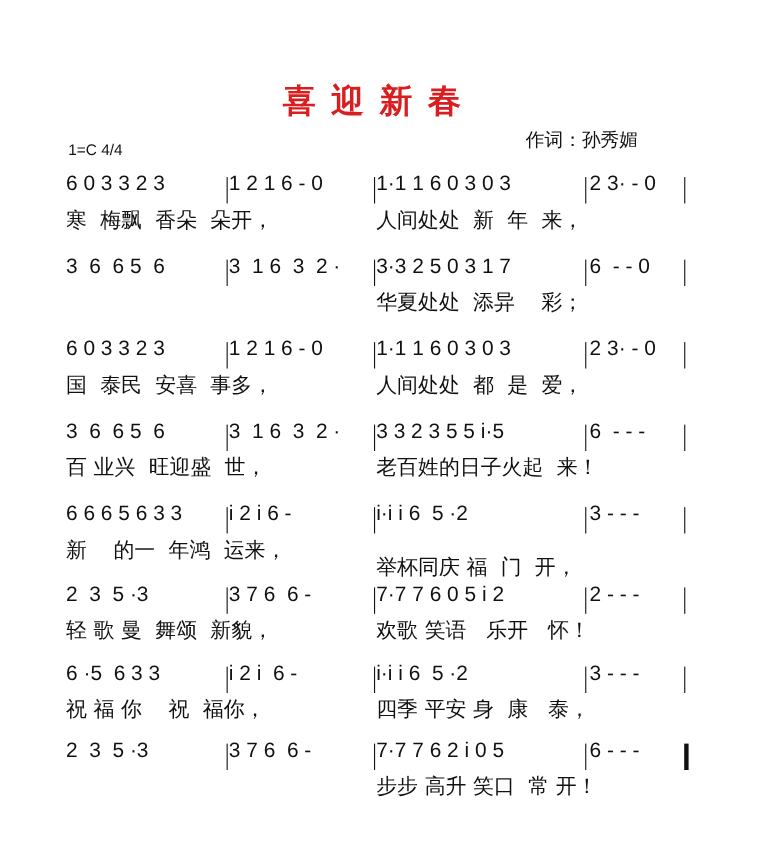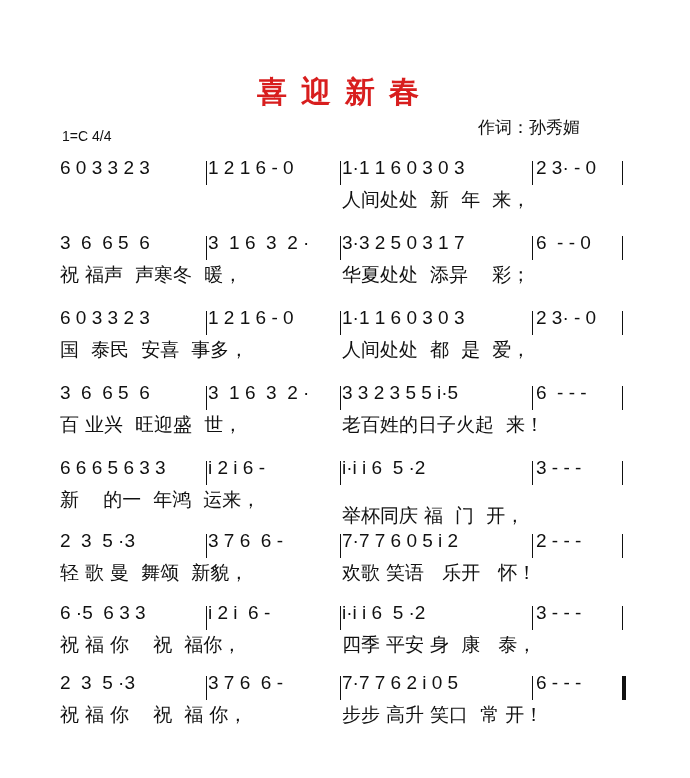"寒 梅飘 香朵 朵开，" span.cell { html: none -> <span>寒 梅飘 香朵 朵开，</span> }
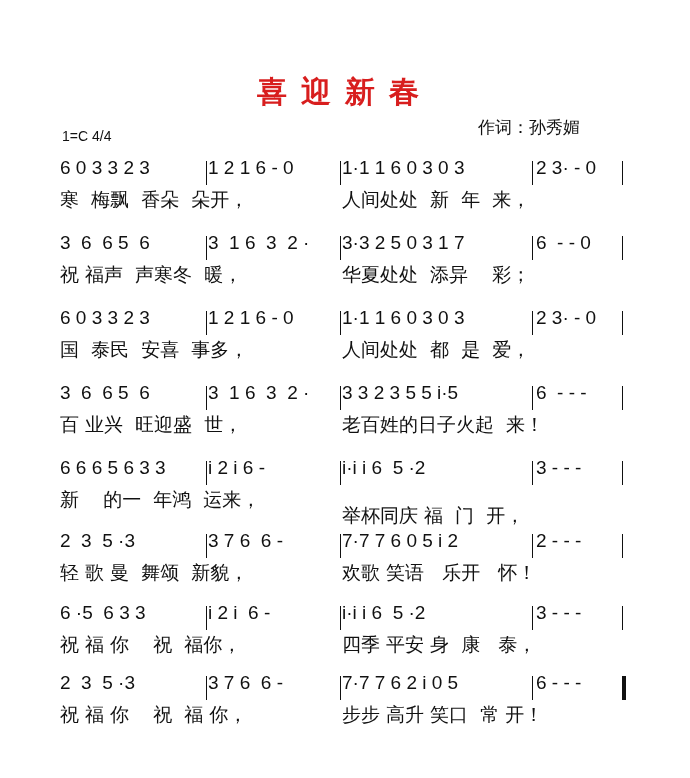"祝 福声 声寒冬 暖，" span.cell { html: <span>祝 福声 声寒冬 暖，</span> -> none }
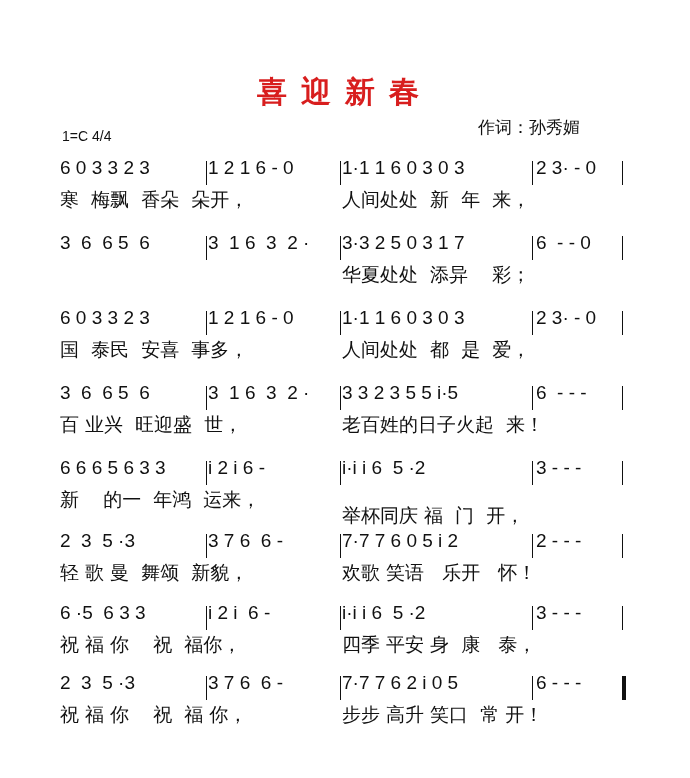"祝 福 你 祝 福" span.cell { html: <span>祝 福 你 祝 福 你，</span> -> none }
